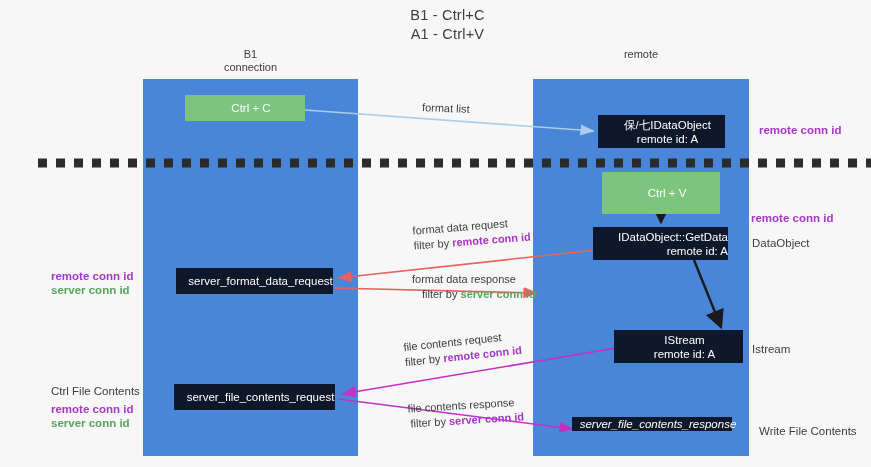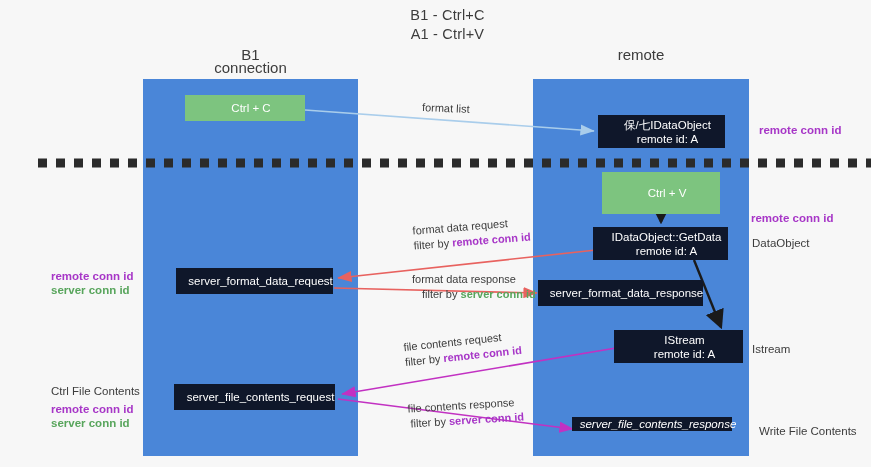"B1" .col-head { font-size: 15px -> 11px }
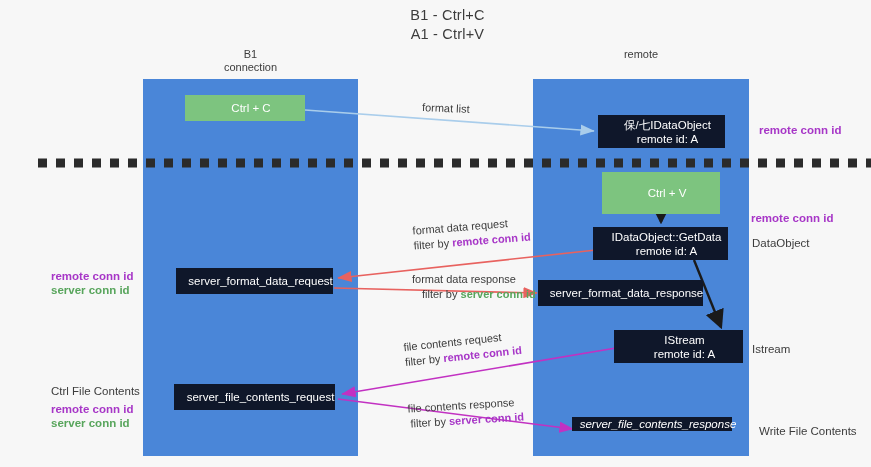"IDataObject::GetData" div.node { align-items: none -> flex-end }
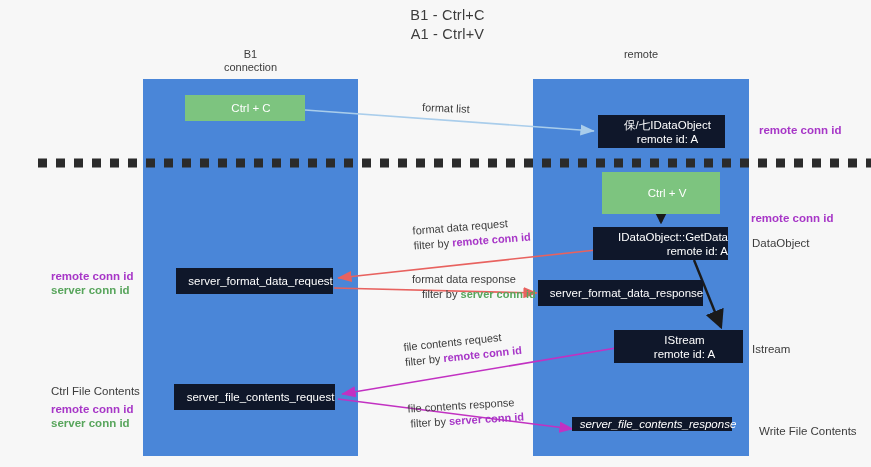"server_format_data_response" div.node { html: <div> <span>server_format_data_response</span> </div> -> none }
